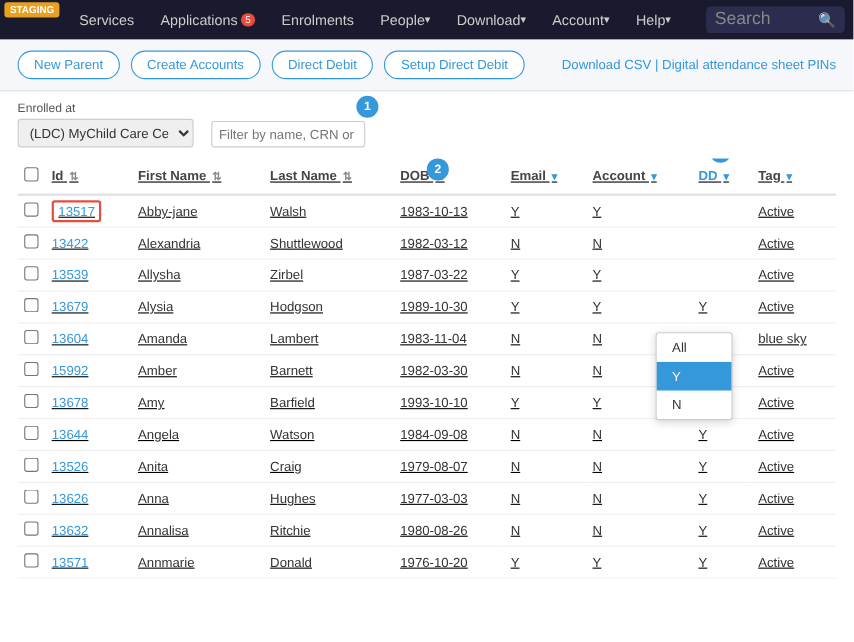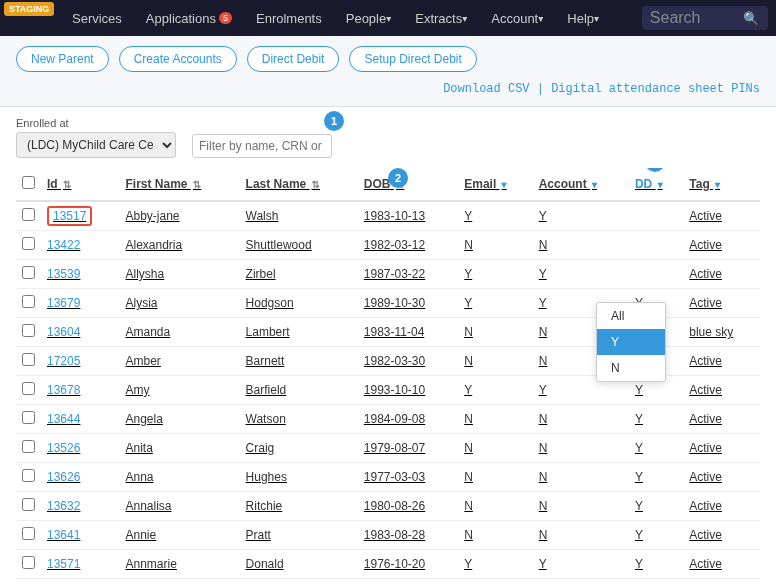"Extracts" span { text: Extracts -> Download }
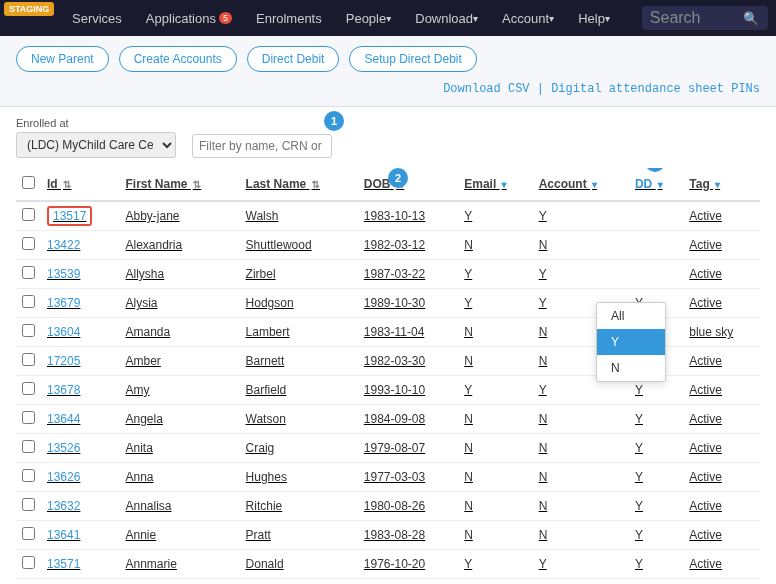"Download CSV | Digital attendance" .header-links { font-family: Liberation Mono, monospace -> none }
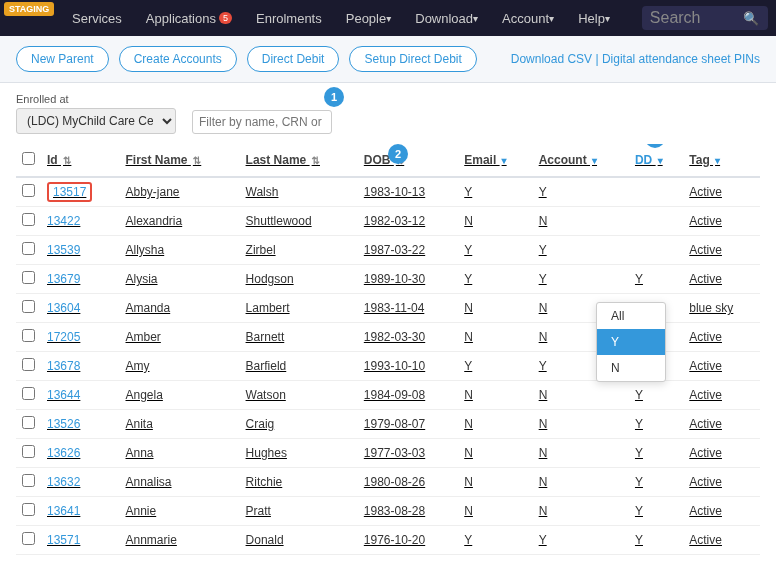"17205" td.id-cell { text: 17205 -> 15992 }
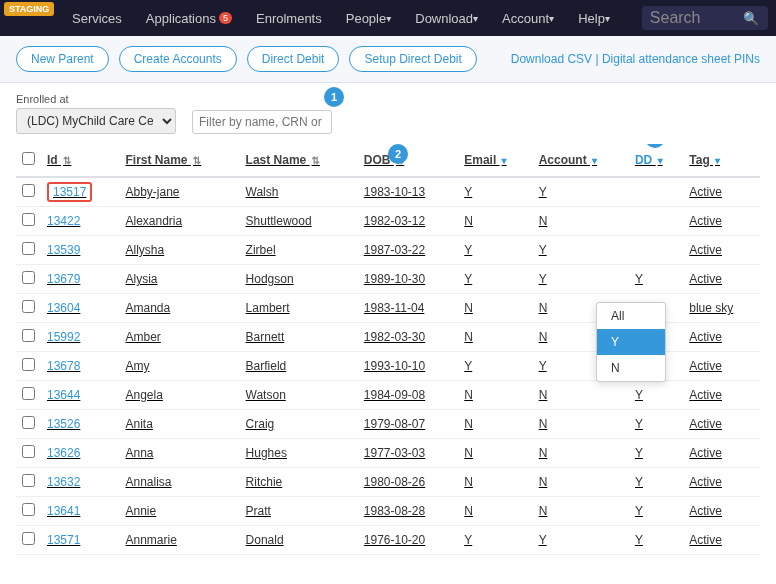"13641" tr { html: <tr> <td> <input> </td> <td> 13641 </td> <td>Annie</td> <td>Pratt</td> <td>1983-08-28</td> <td>N</td> <td>N</td> <td>Y</td> <td>Active</td> </tr> -> none }
